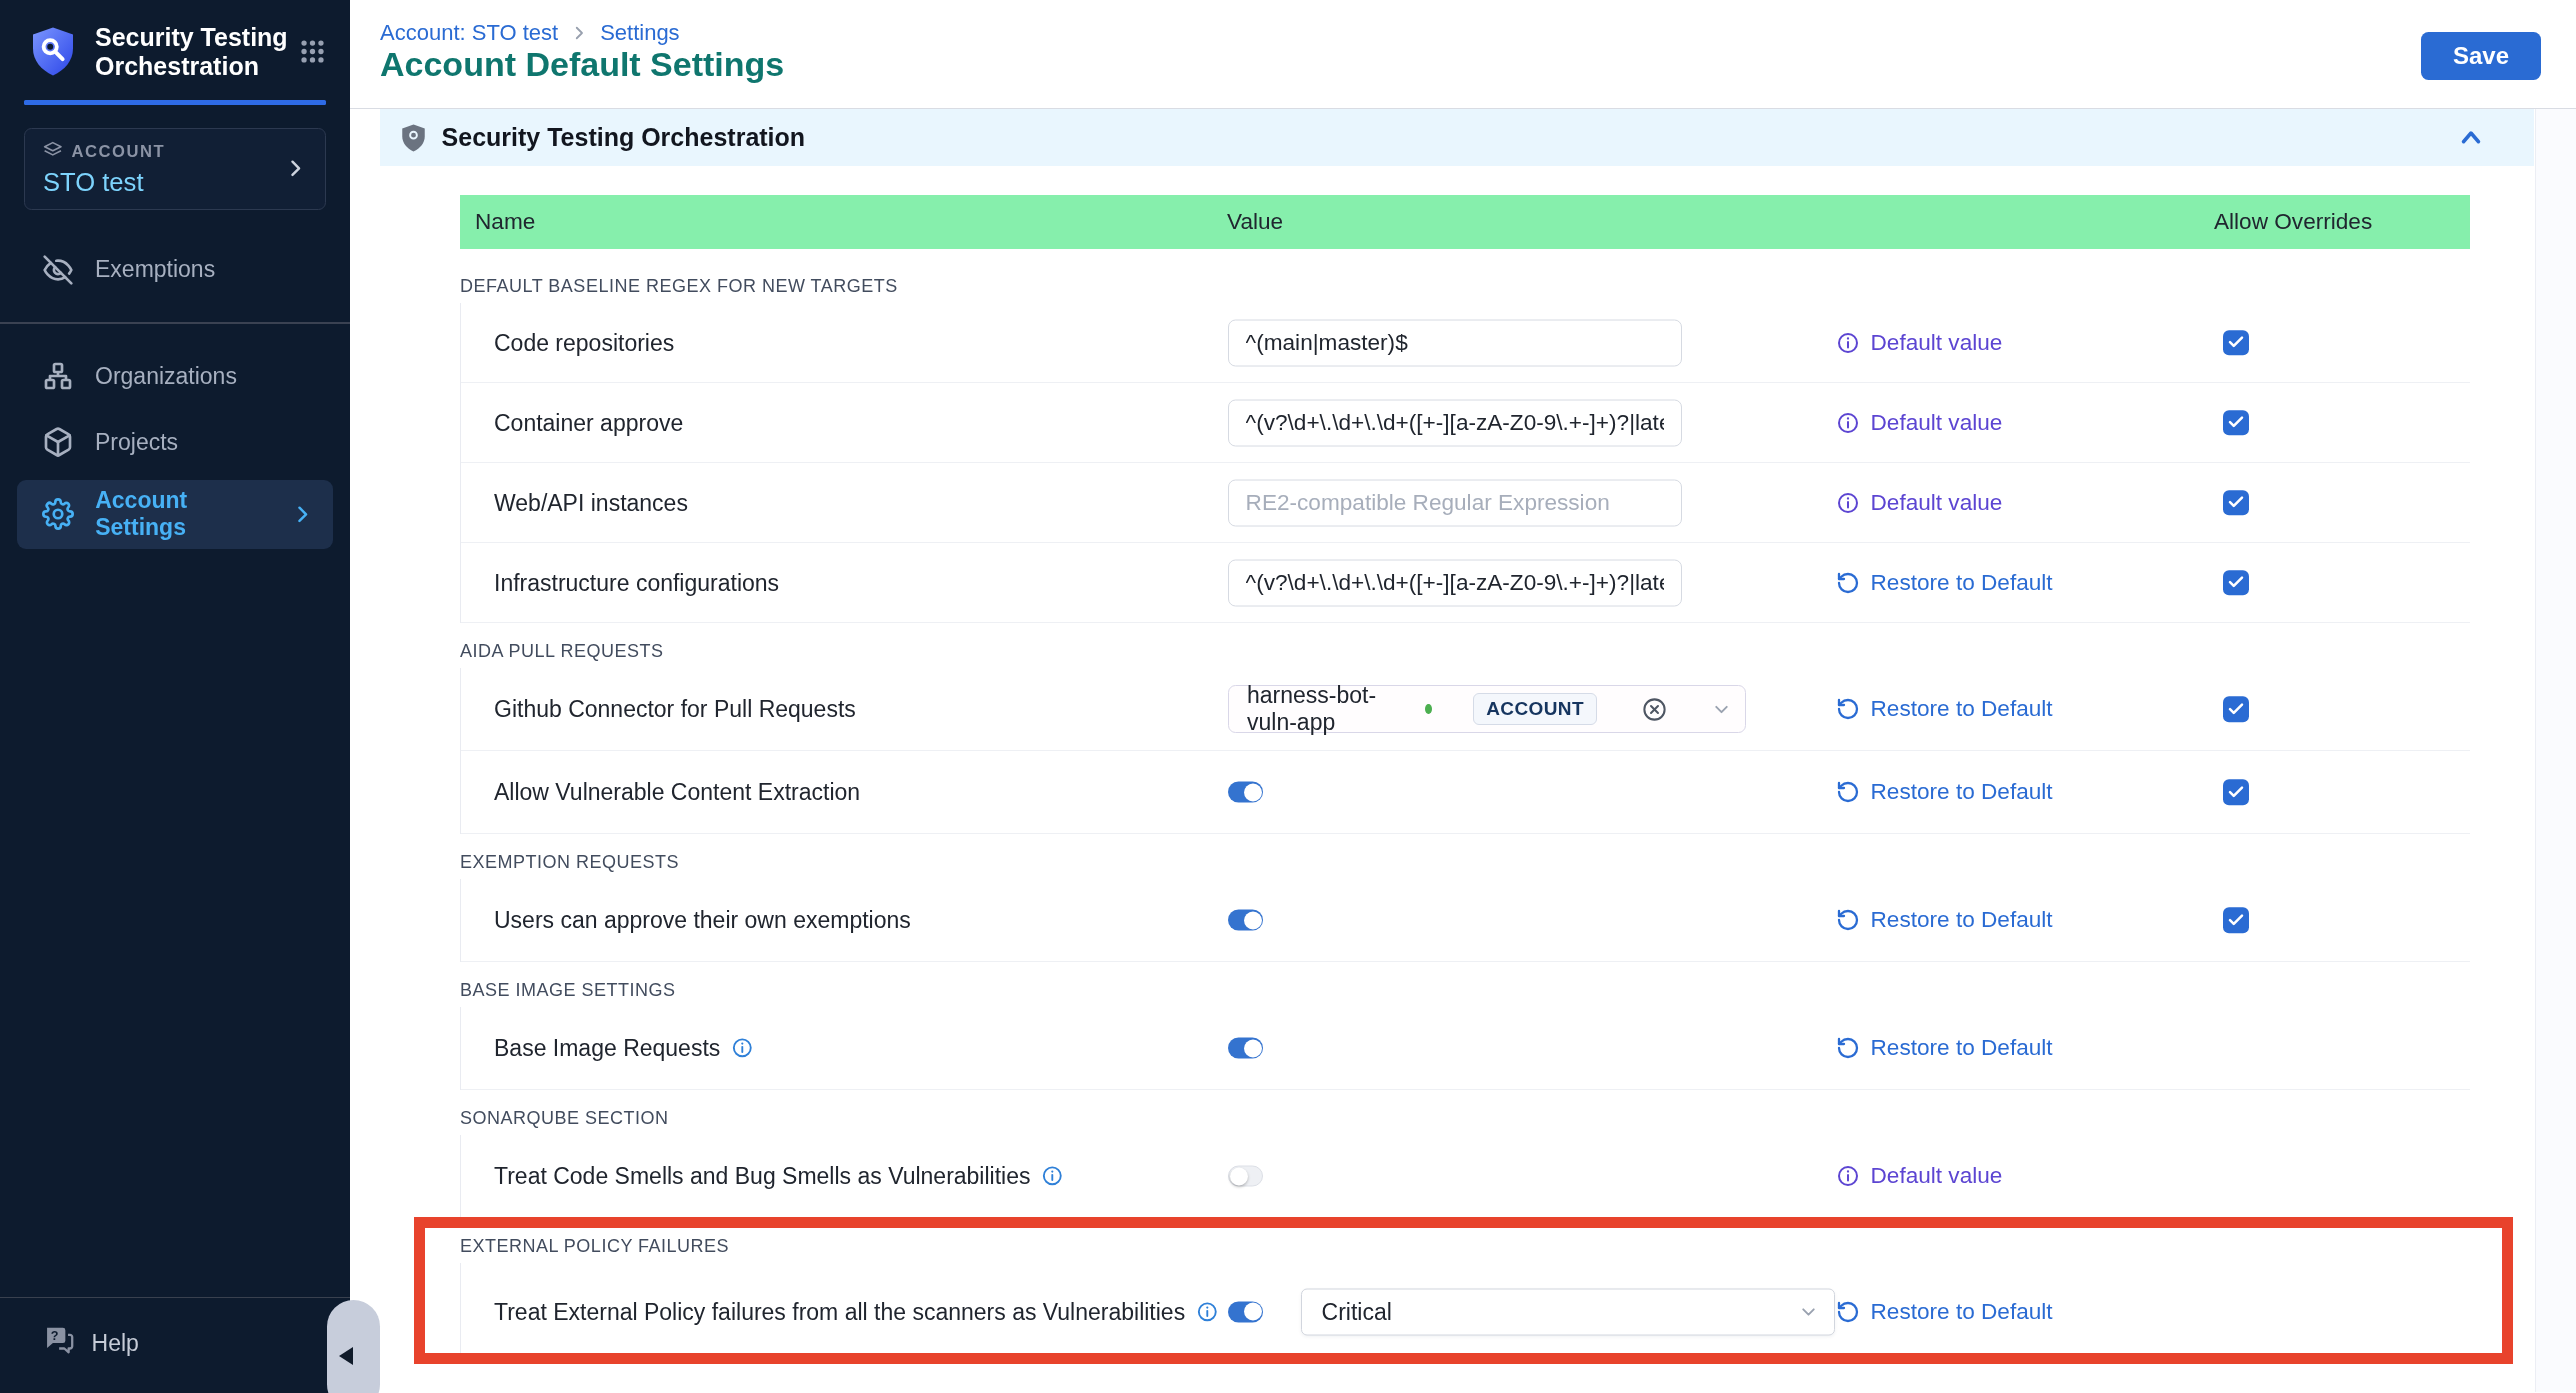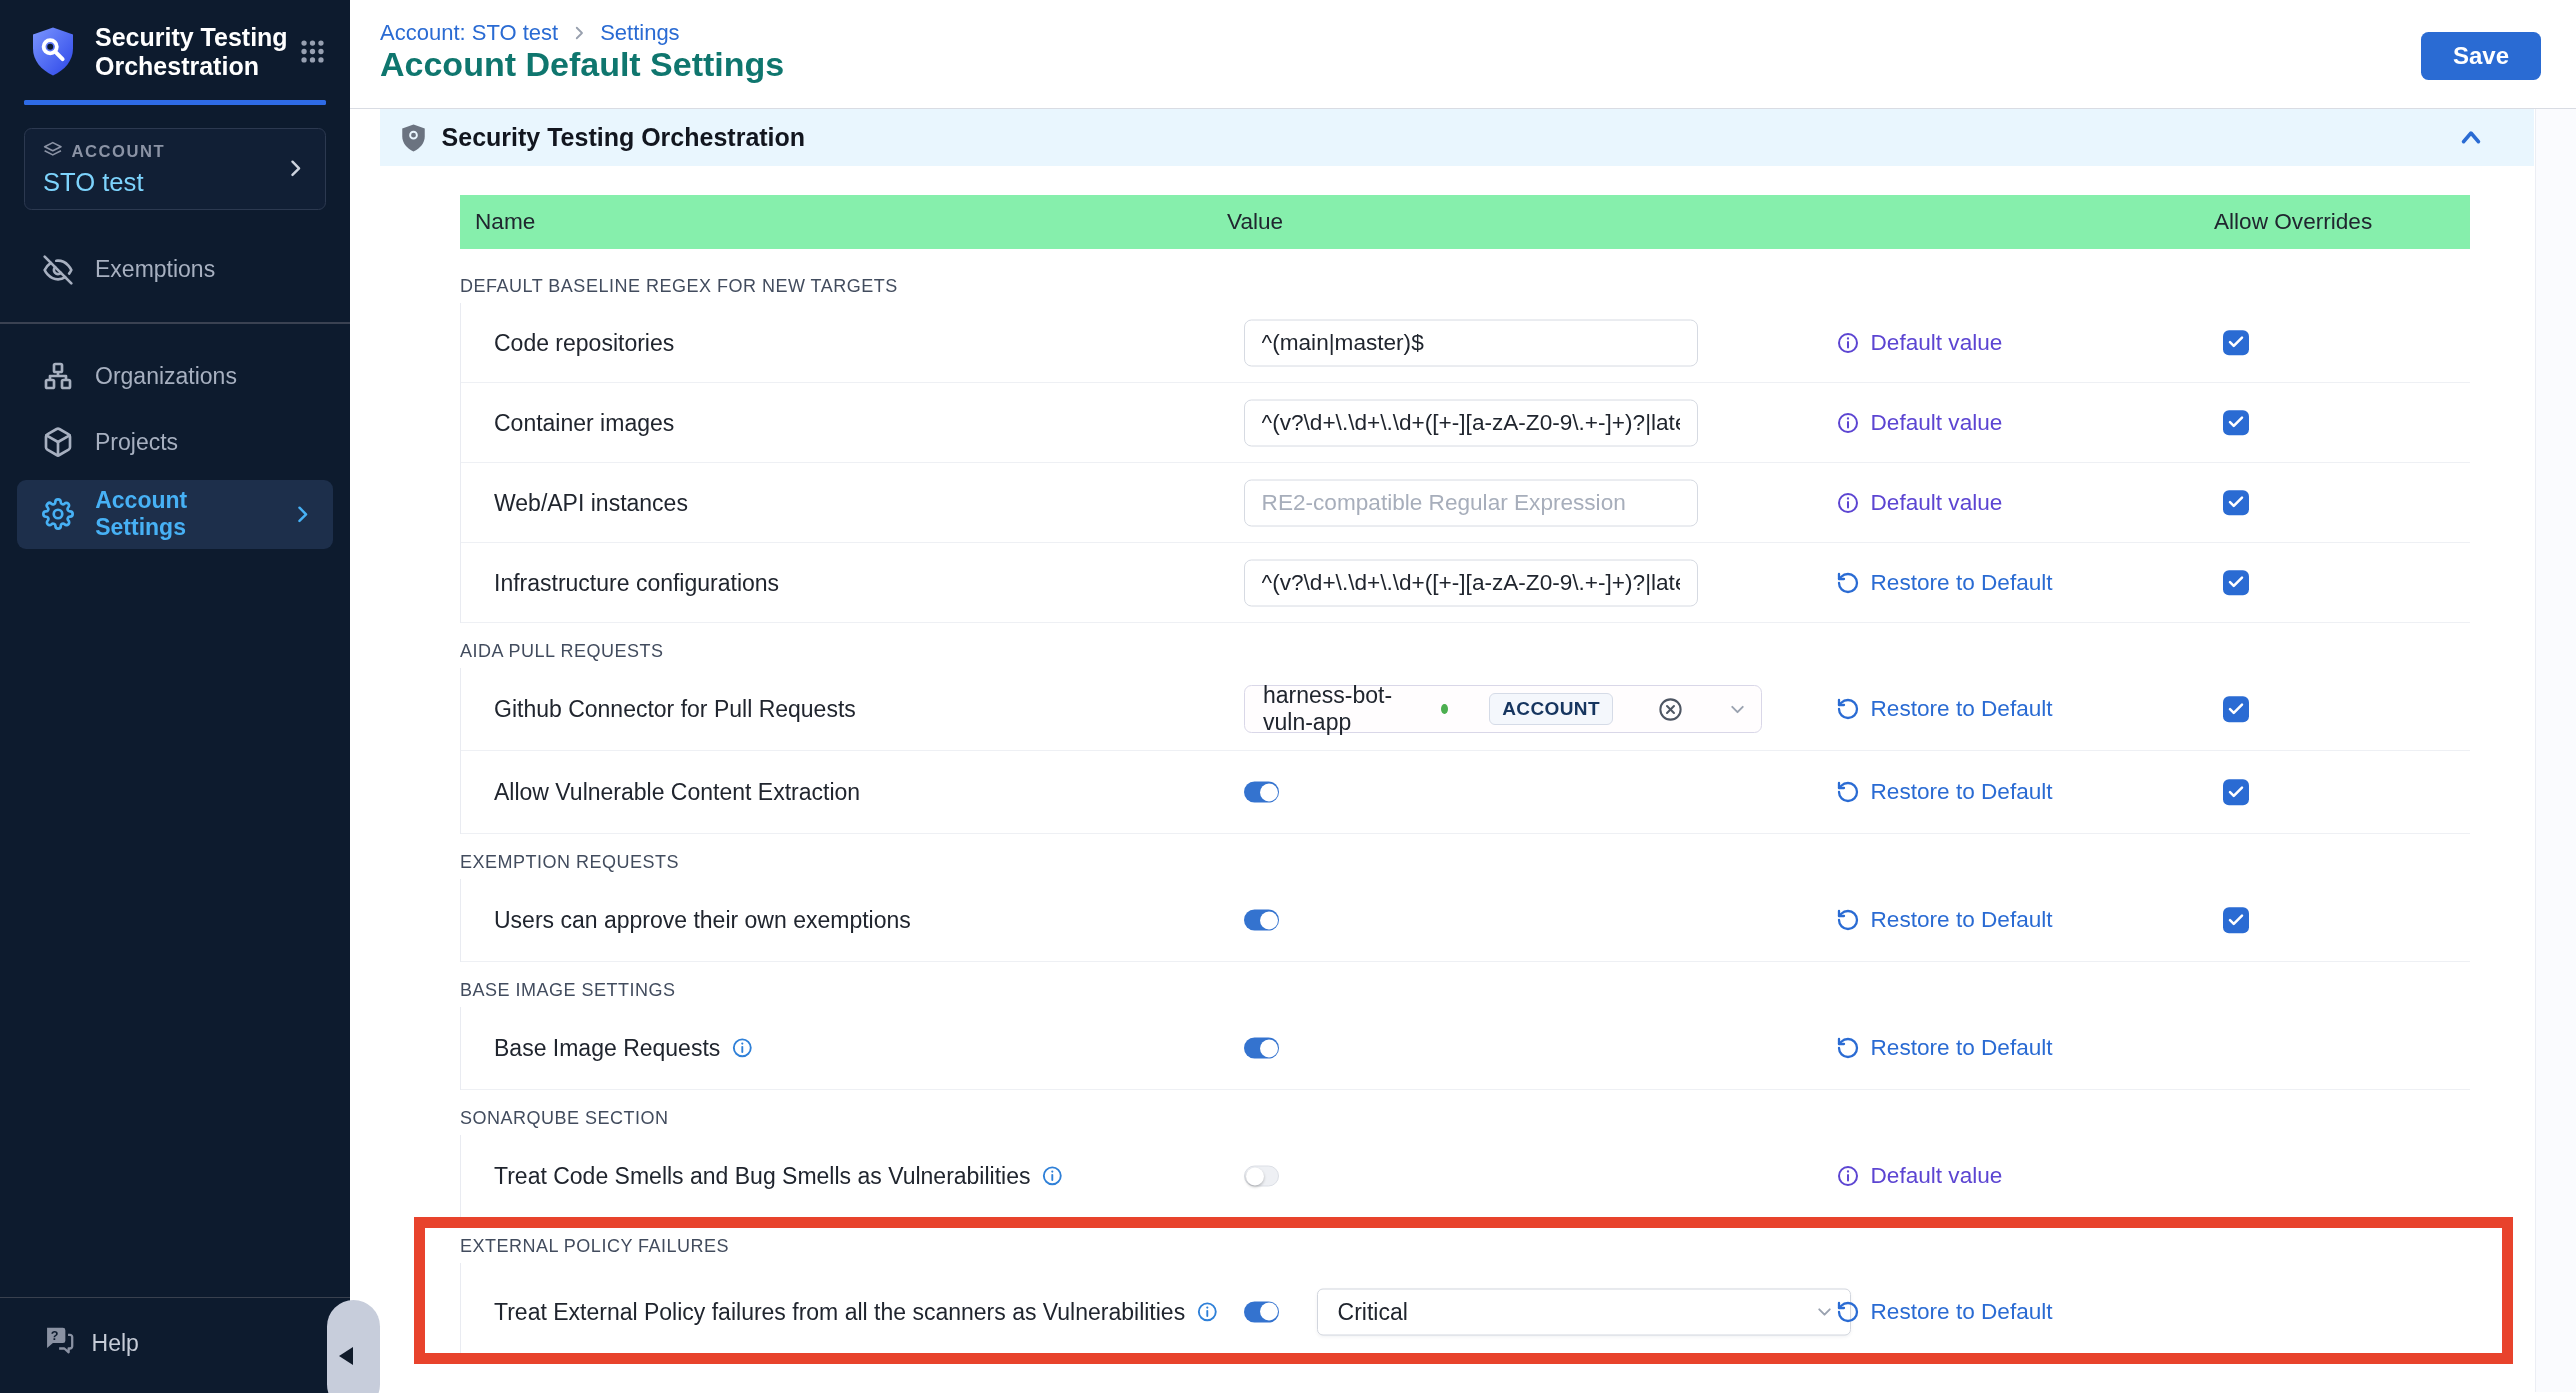"^(main|master)$" .cell-value { left: 783px -> 767px }
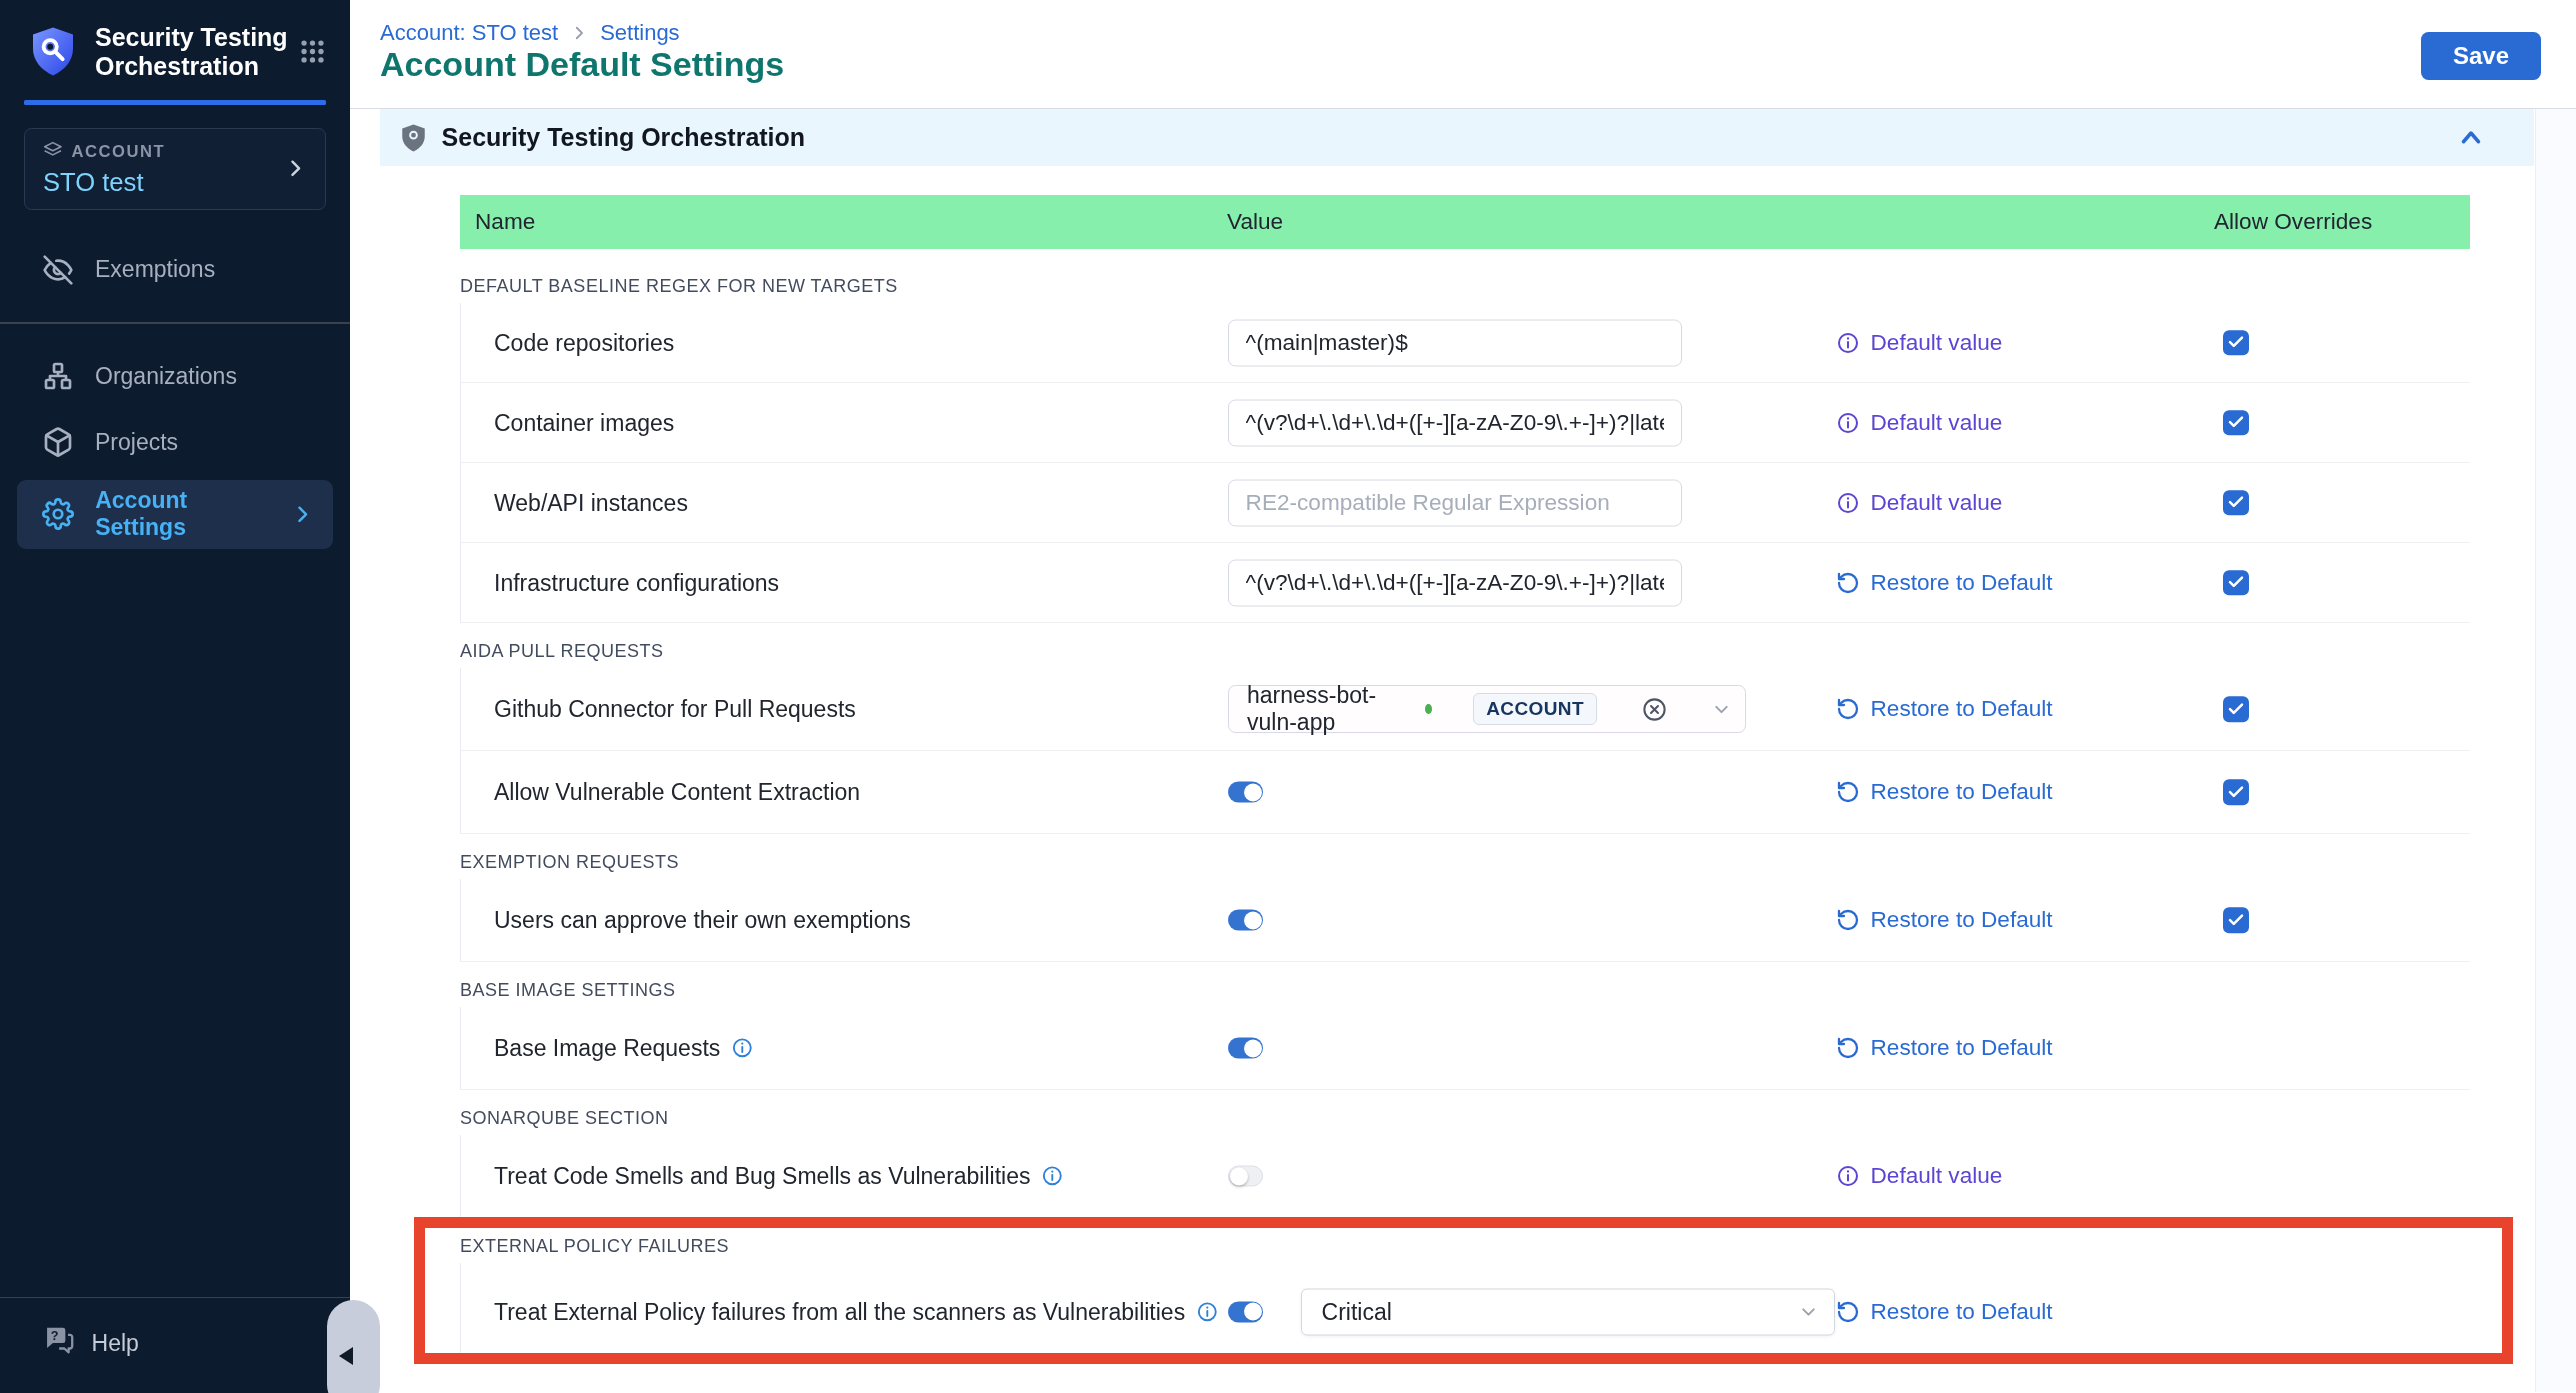"Container images" span.row-label { text: images -> approve }
